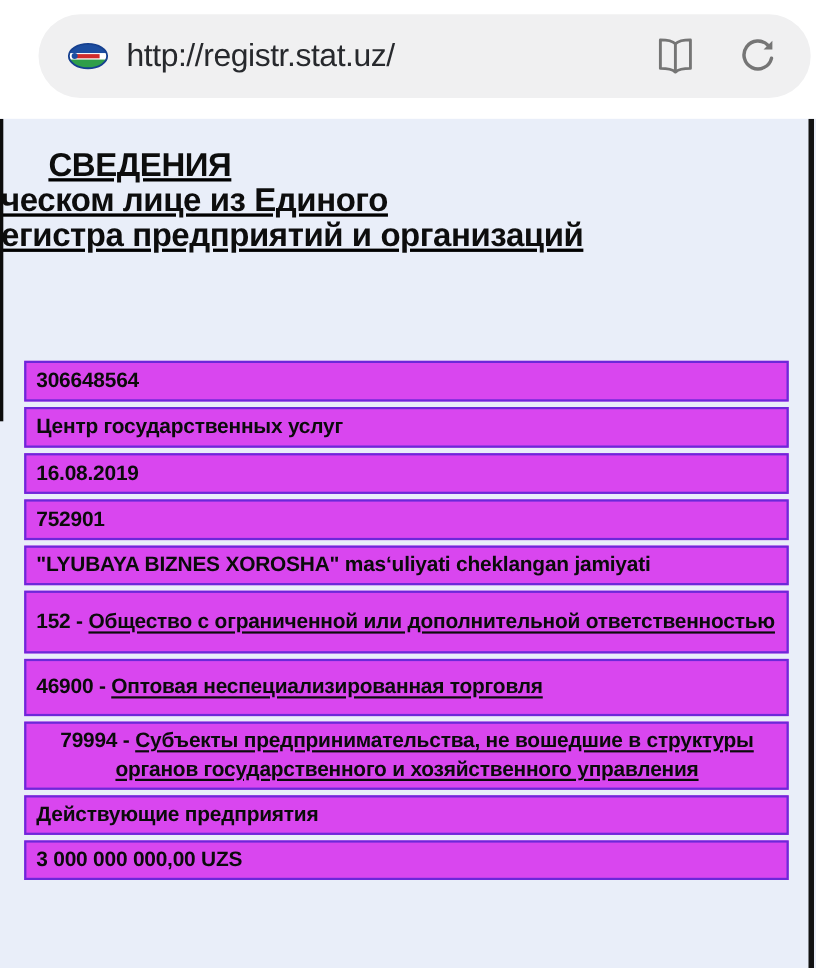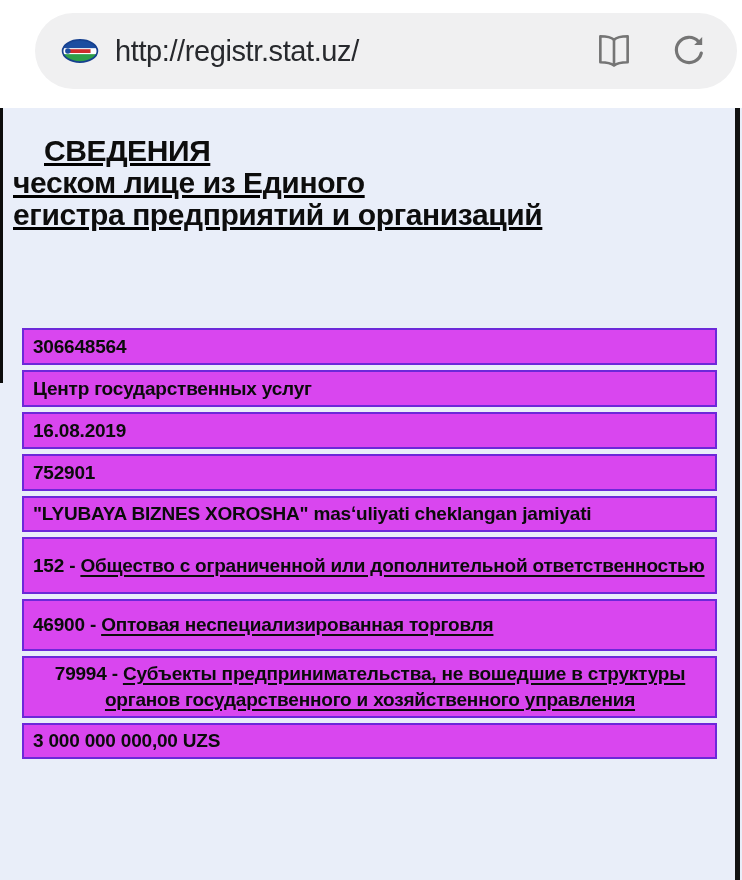"ческом лице из Единого" .title .t2, .title .t3 { padding-left: 13px -> 1px }
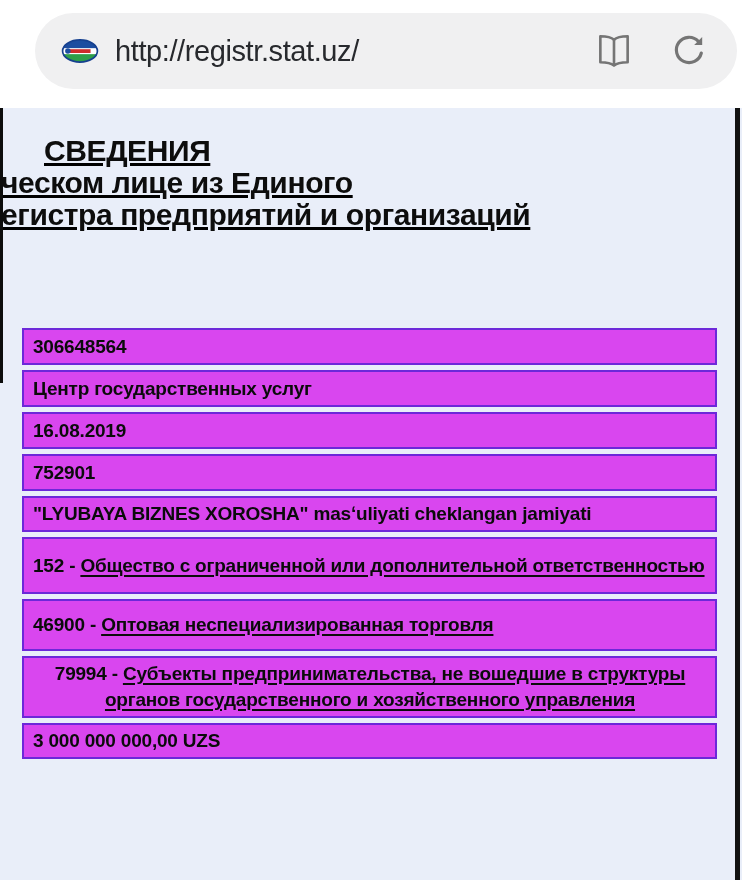"Действующие предприятия" div.cell { html: none -> <div> <span>Действующие предприятия</span> </div> }
